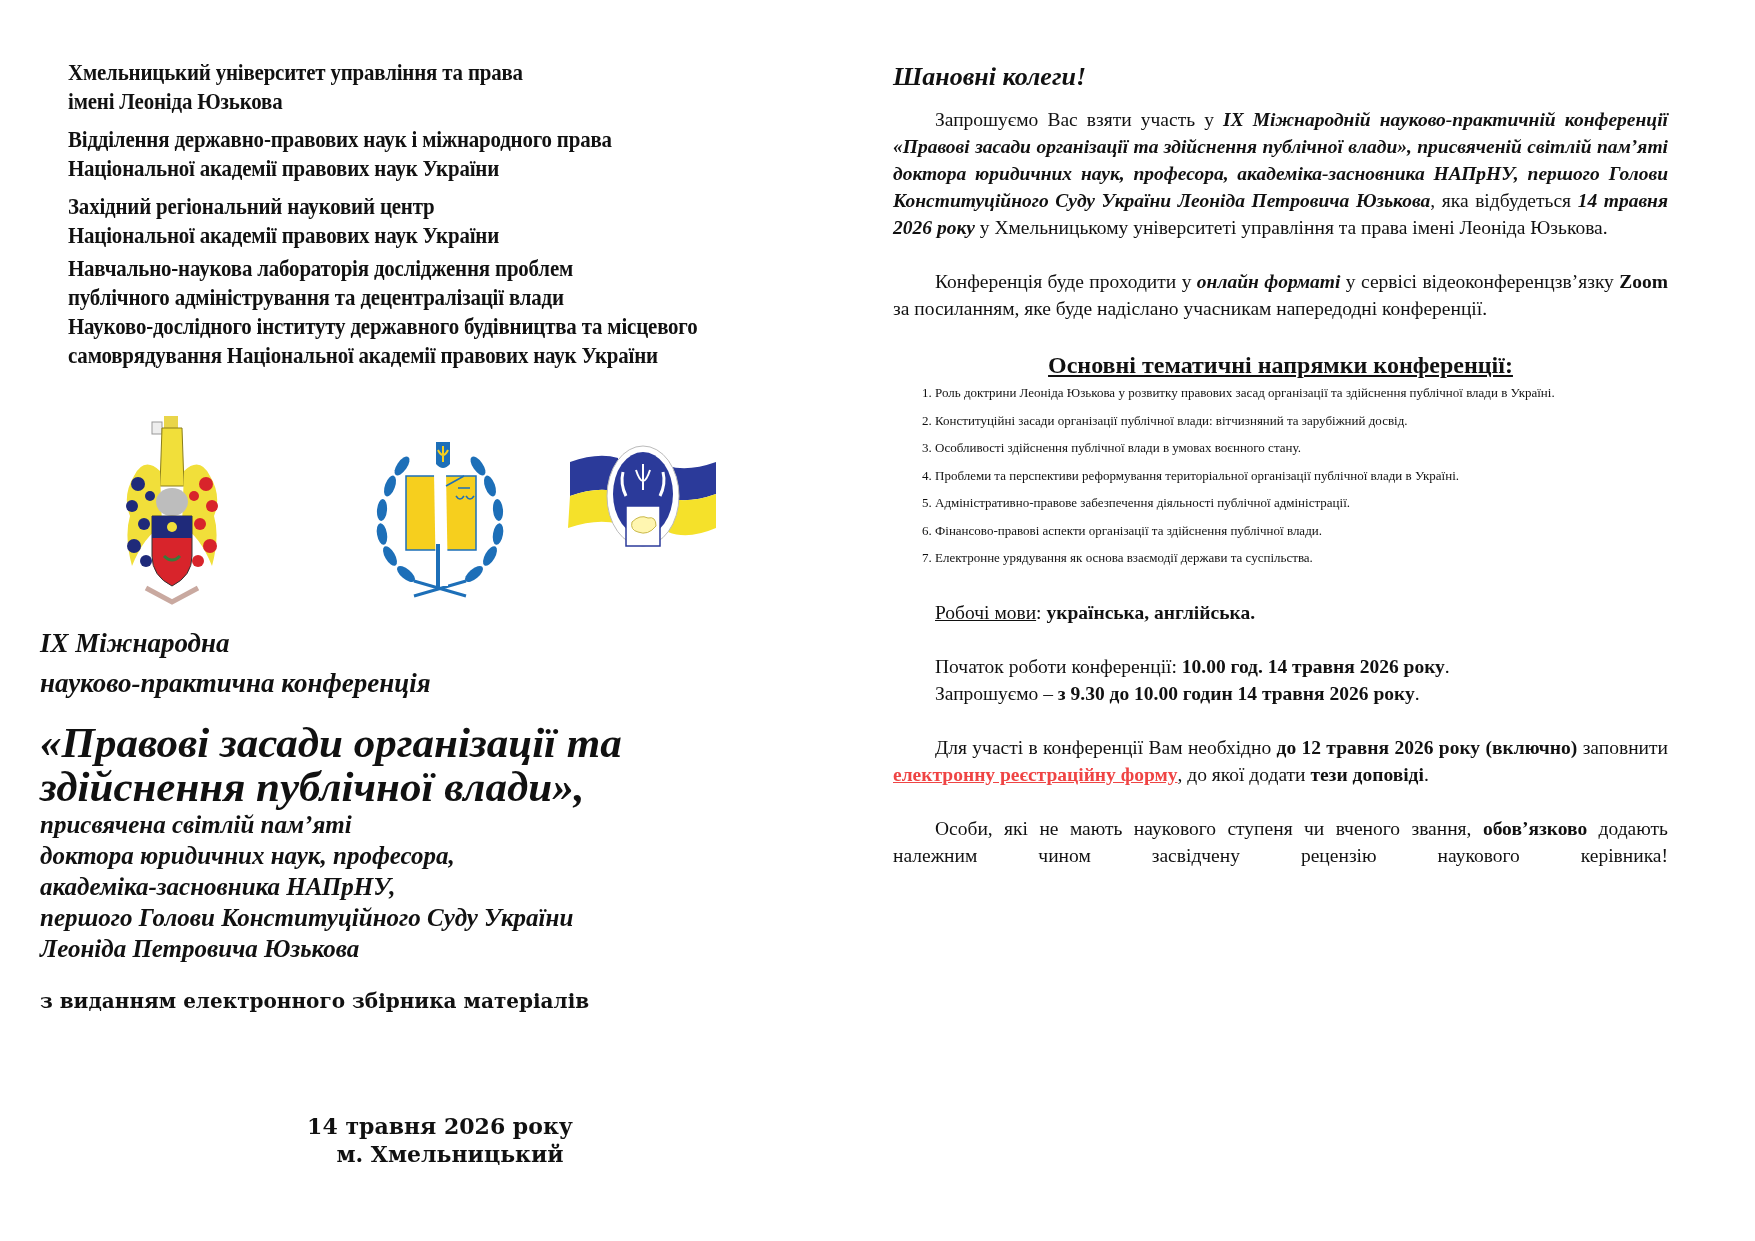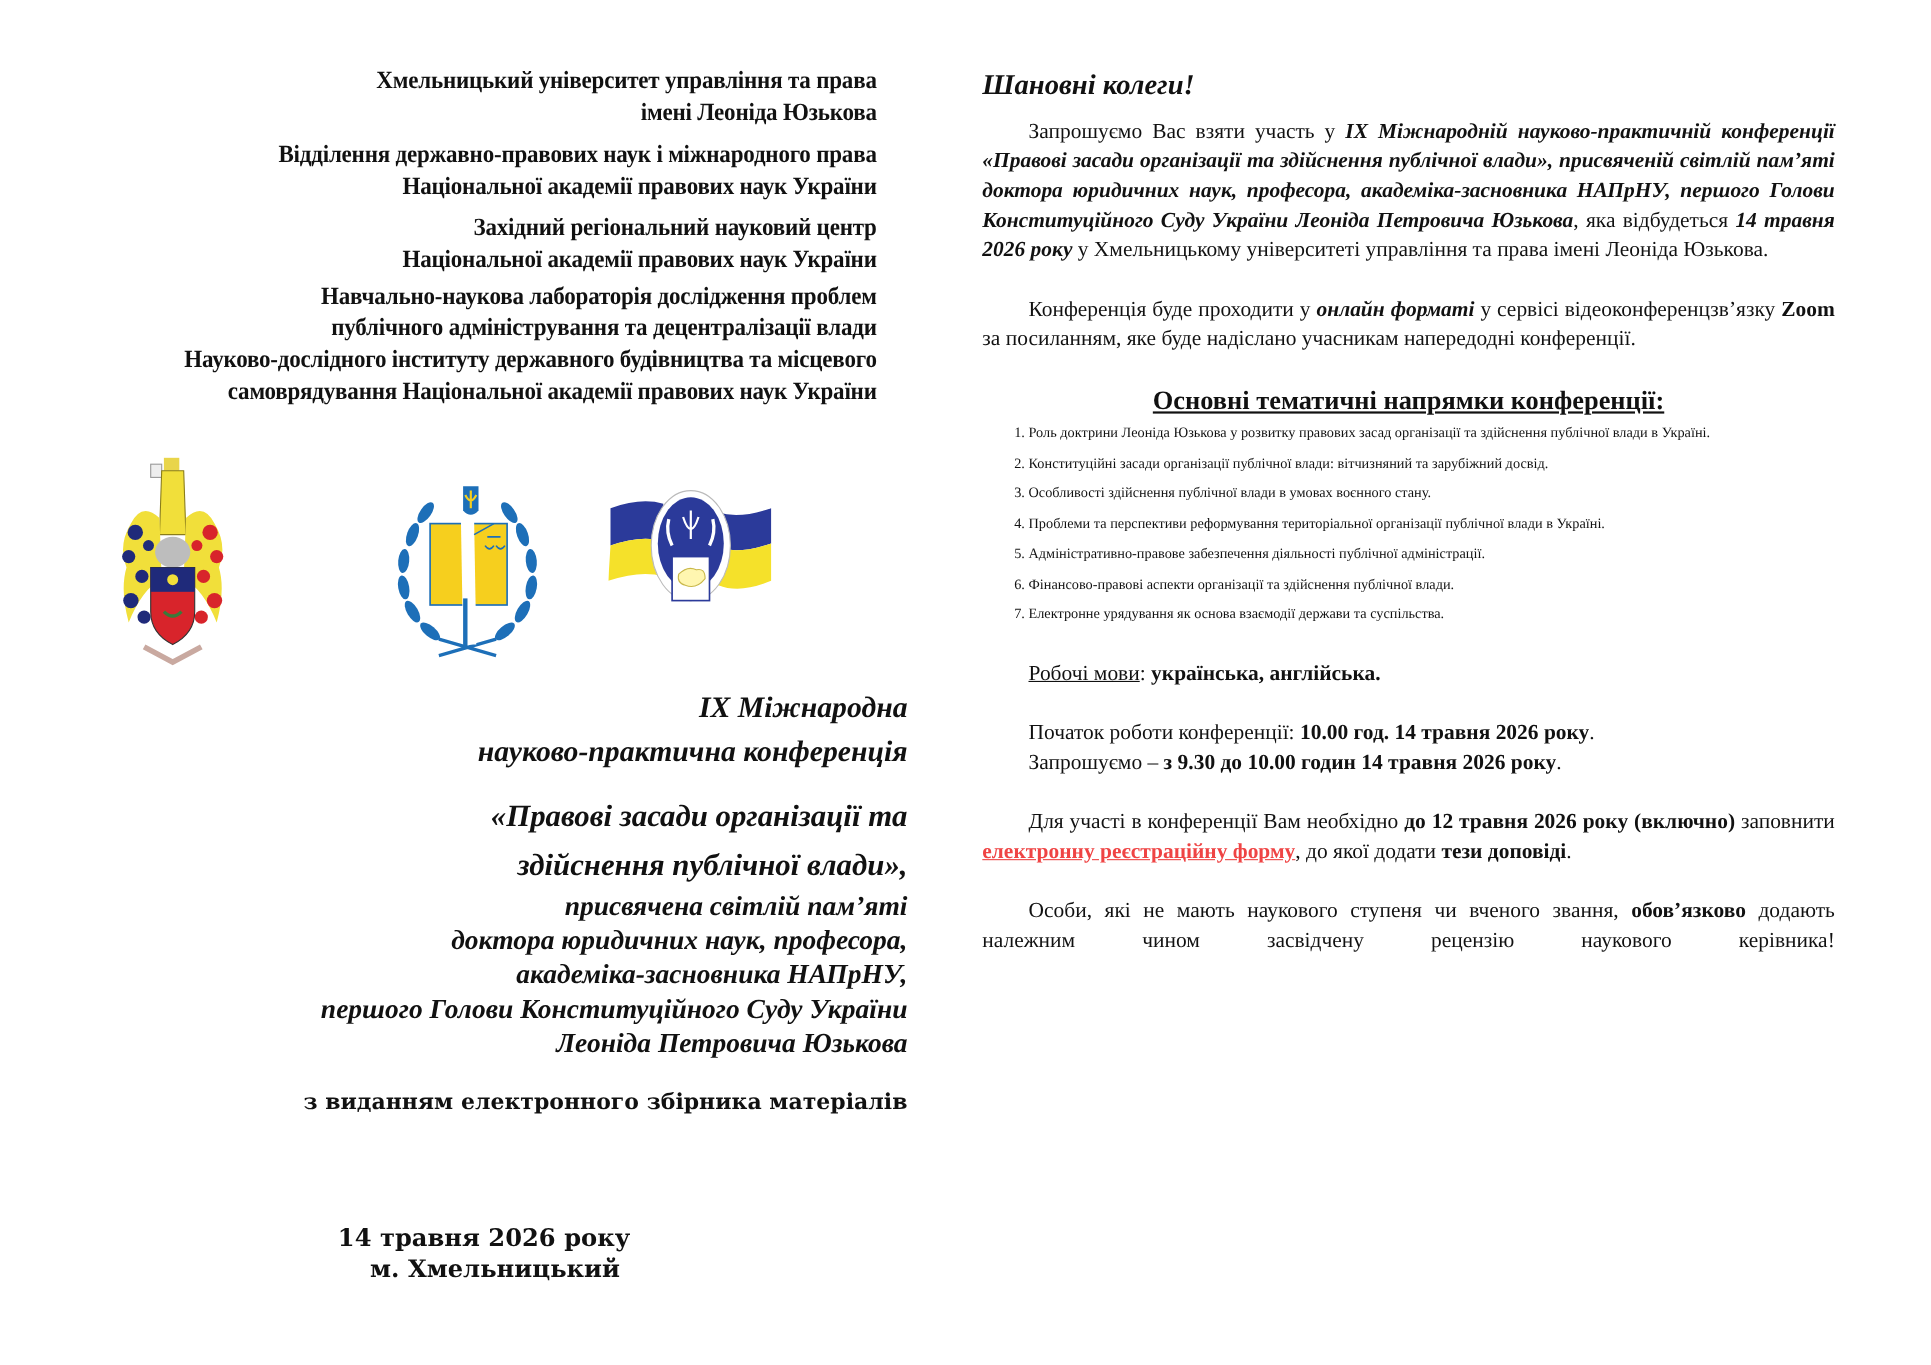"Хмельницький університет управління та" .left { left: 25px -> 40px; text-align: right -> left }
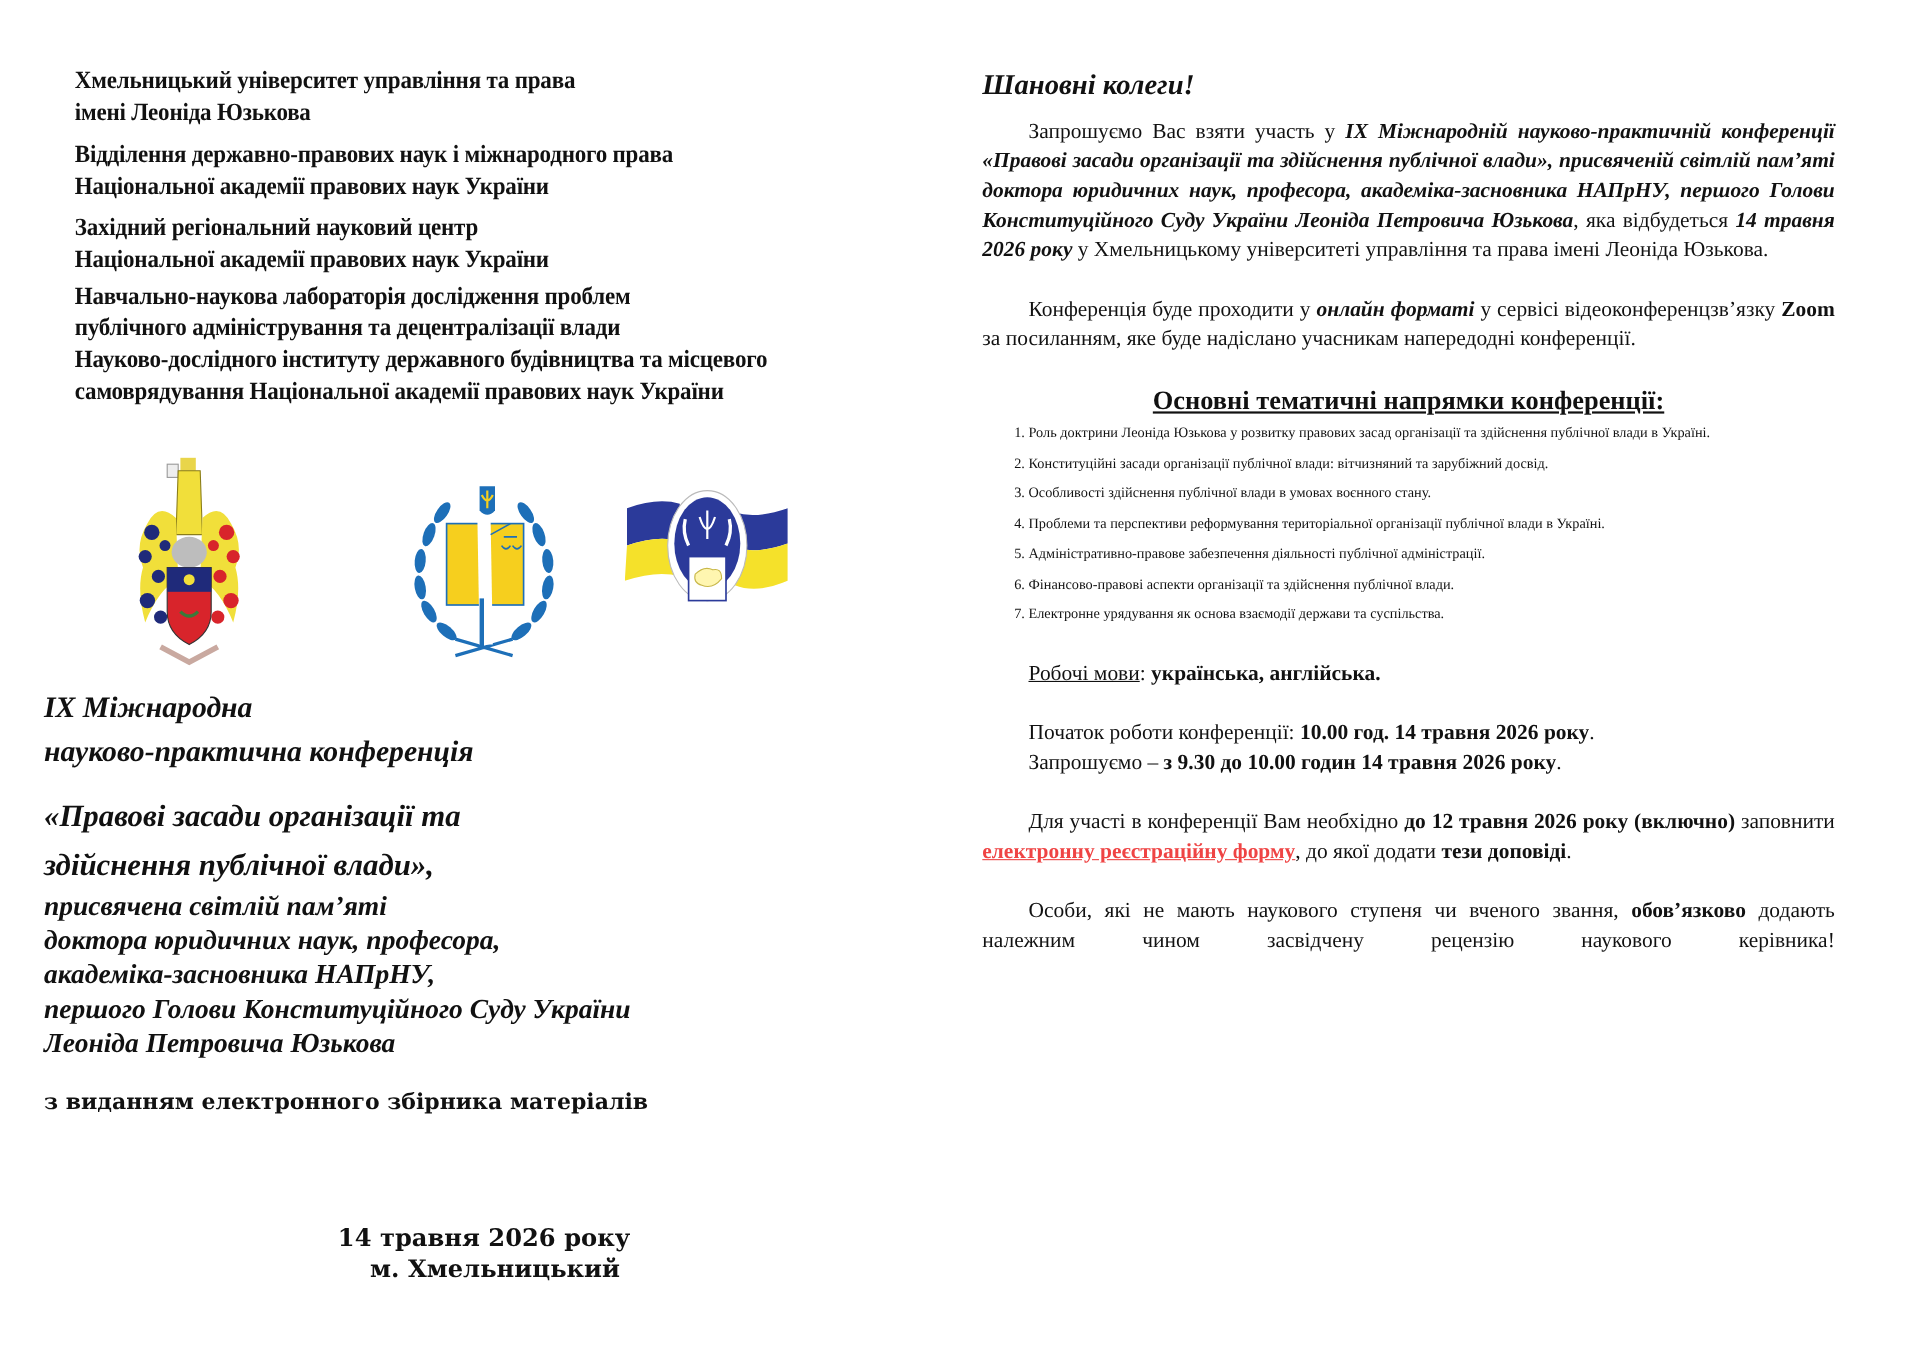"«Правові засади організації та" .title { font-size: 28px -> 43px }
